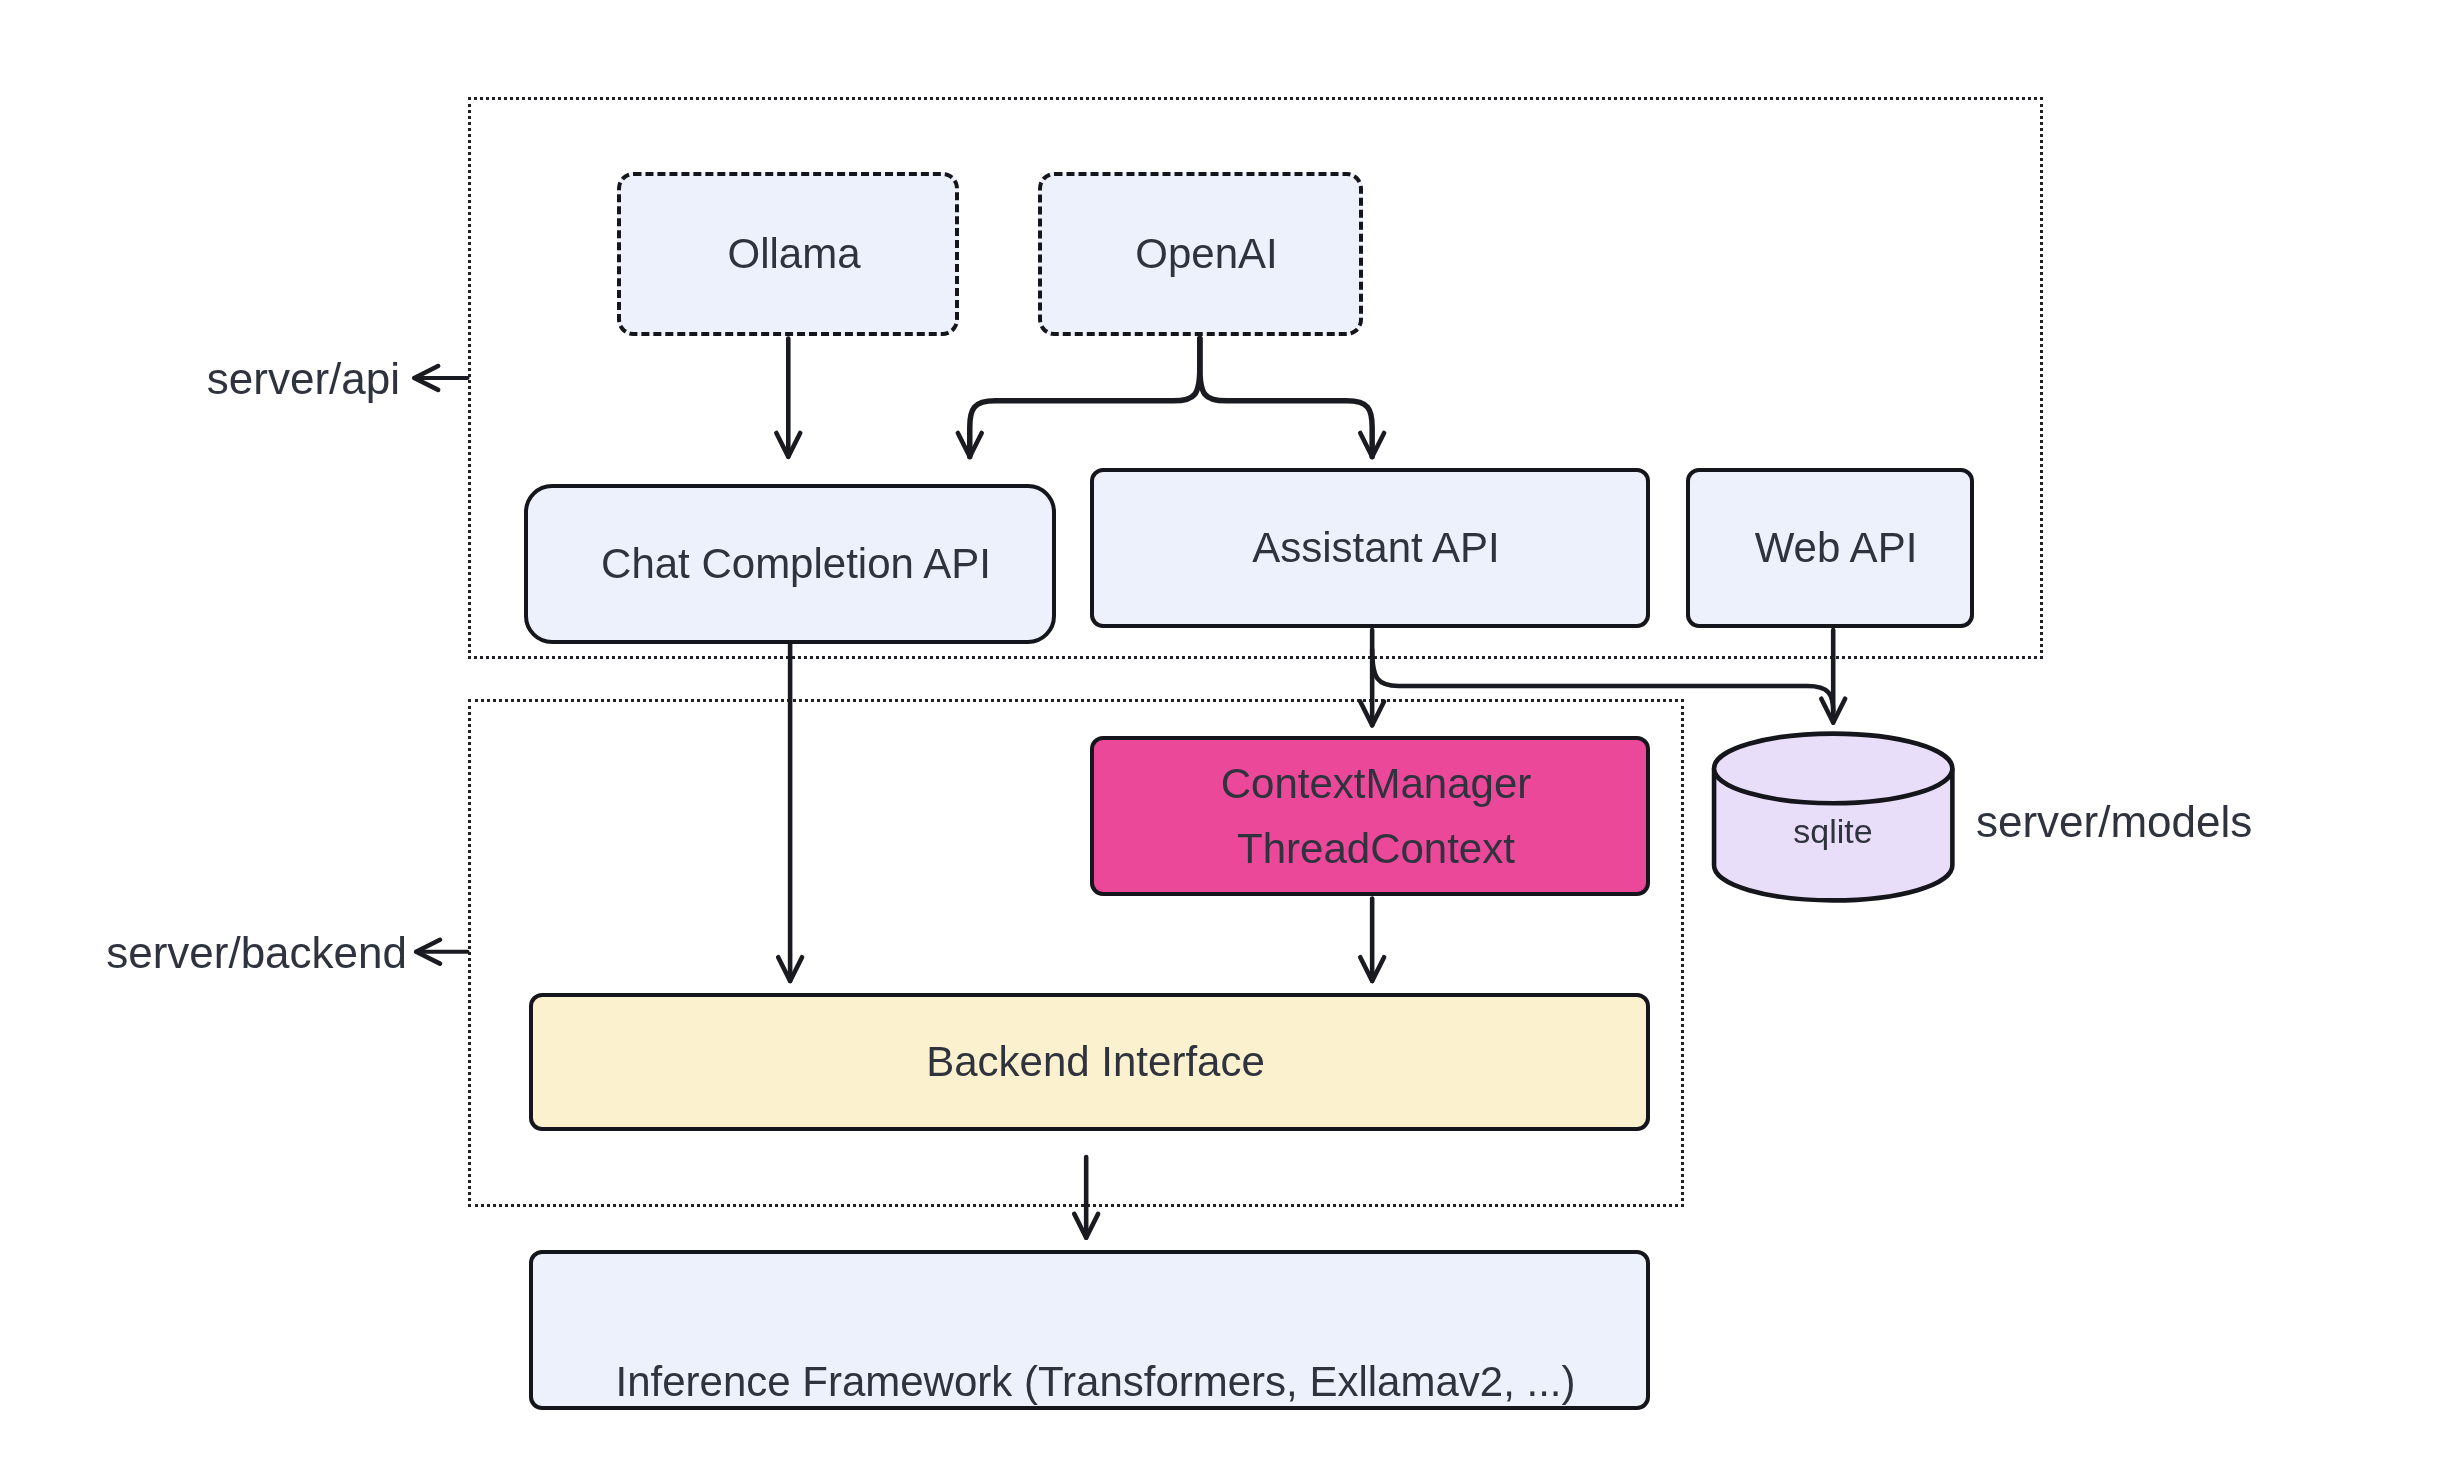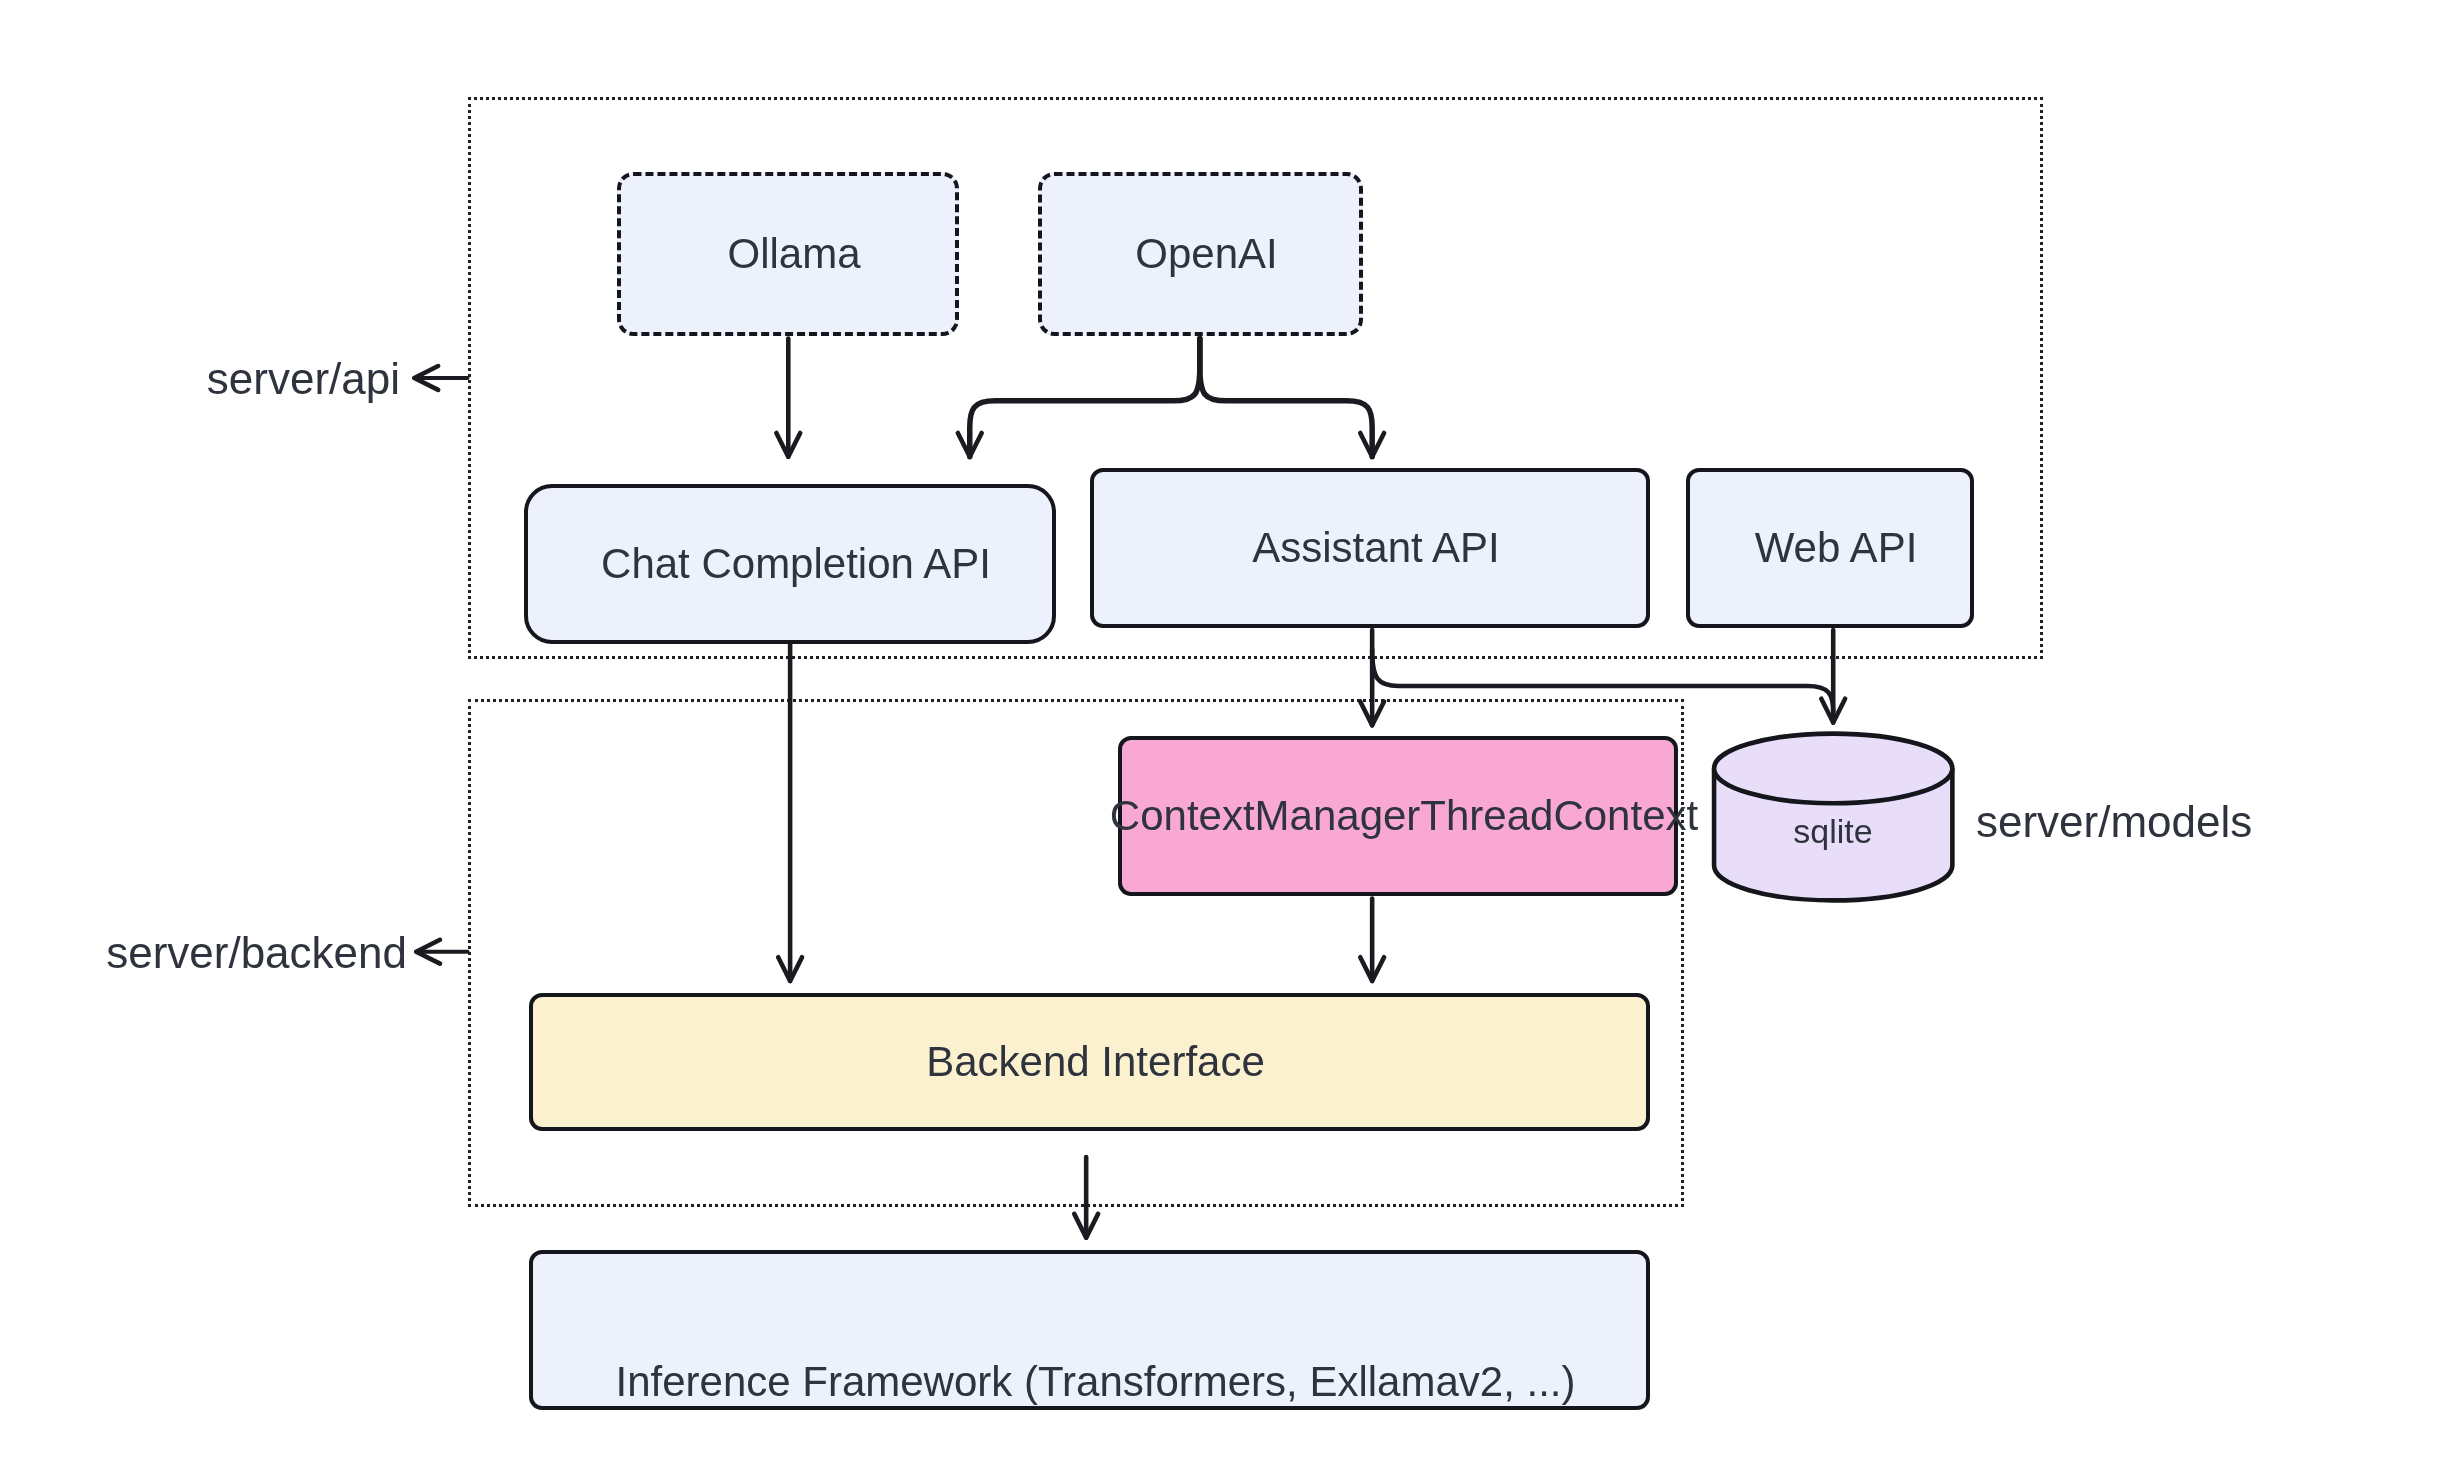"ContextManager" .node.green { background: #f9a8d4 -> #ec4899; flex-direction: row -> column; margin-left: 28px -> none }
